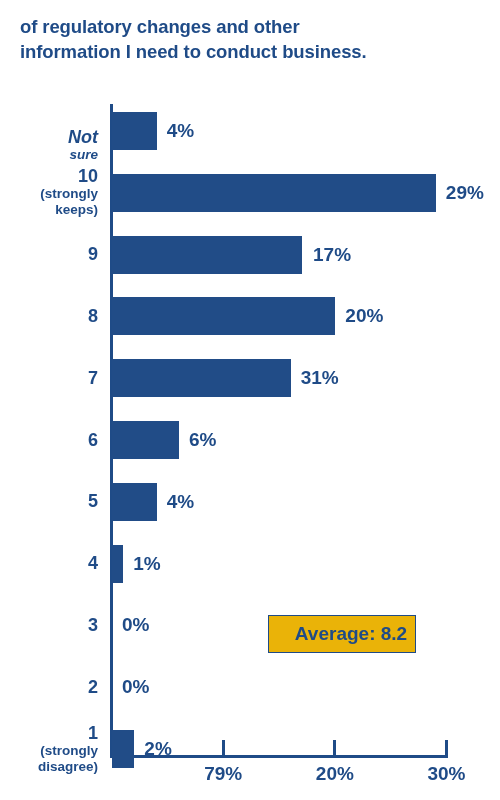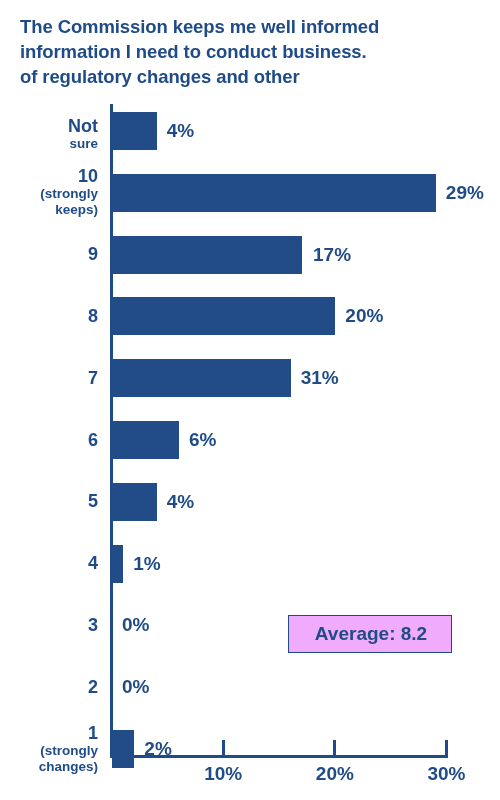"The Commission keeps me well" span.tline { html: <span>The Commission keeps me well informed</span> -> none }
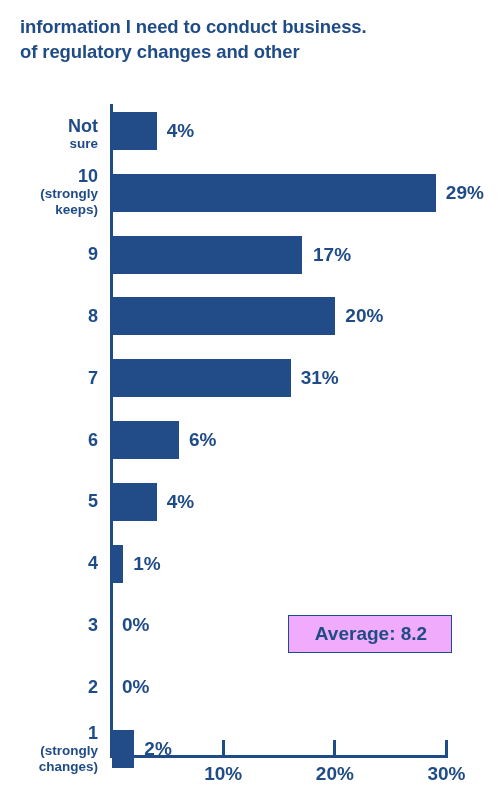"information I need to conduct" span.tline { order: before "of regulatory changes and other" -> after "of regulatory changes and other" }
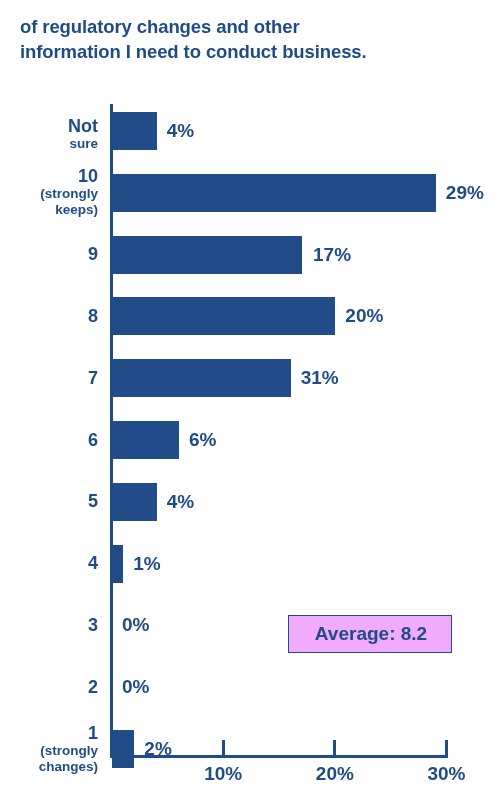"Not" div.row-label { font-style: none -> italic; top: 5px -> 16px }
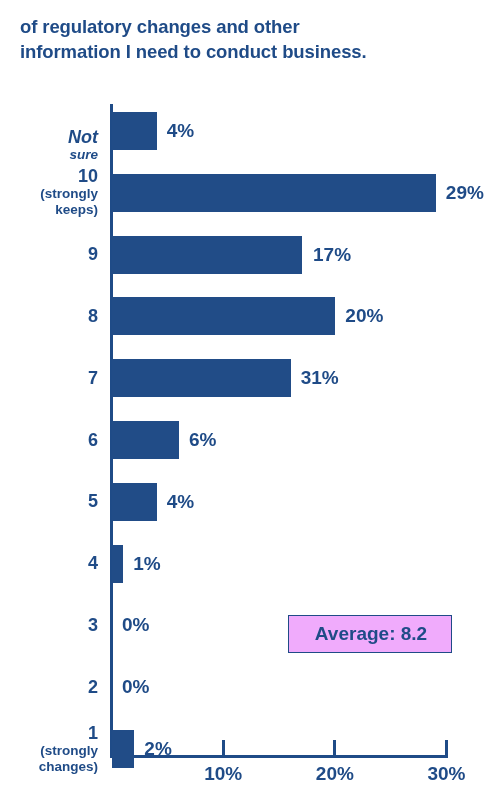"Average: 8.2" #average-box { background: #f0abfc -> #eab308; left: 288px -> 268px; width: 164px -> 148px }
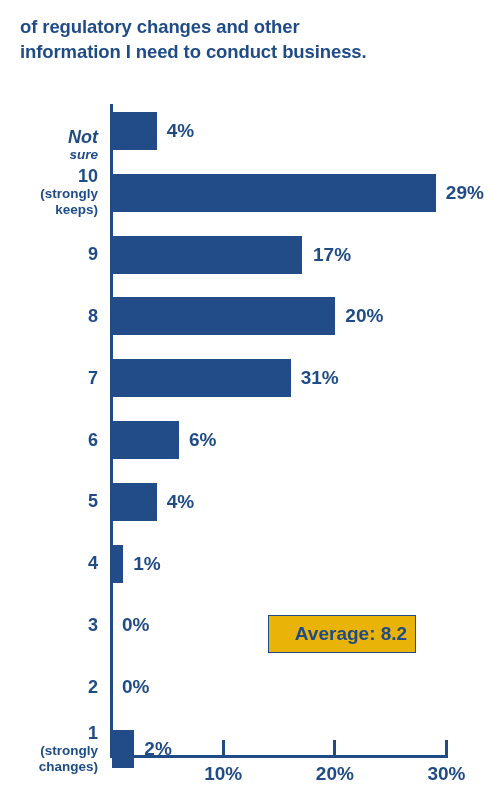"changes)" span.sub { text: changes -> disagree }
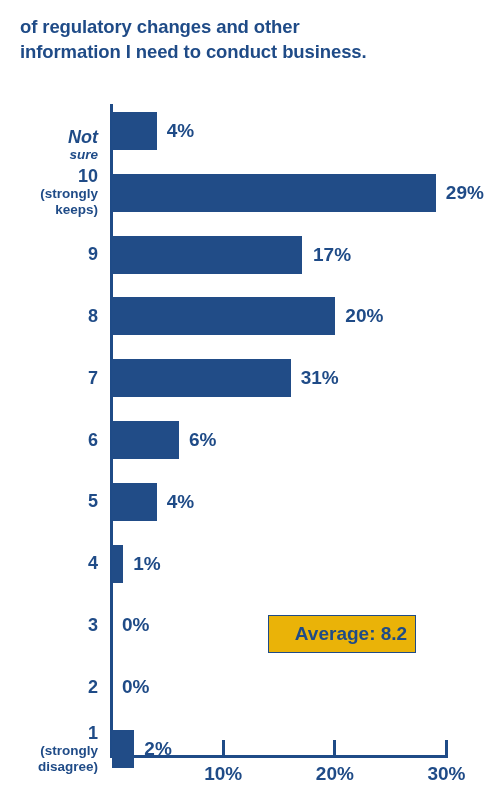"10%" div.xtick-label { text: 10% -> 79% }
